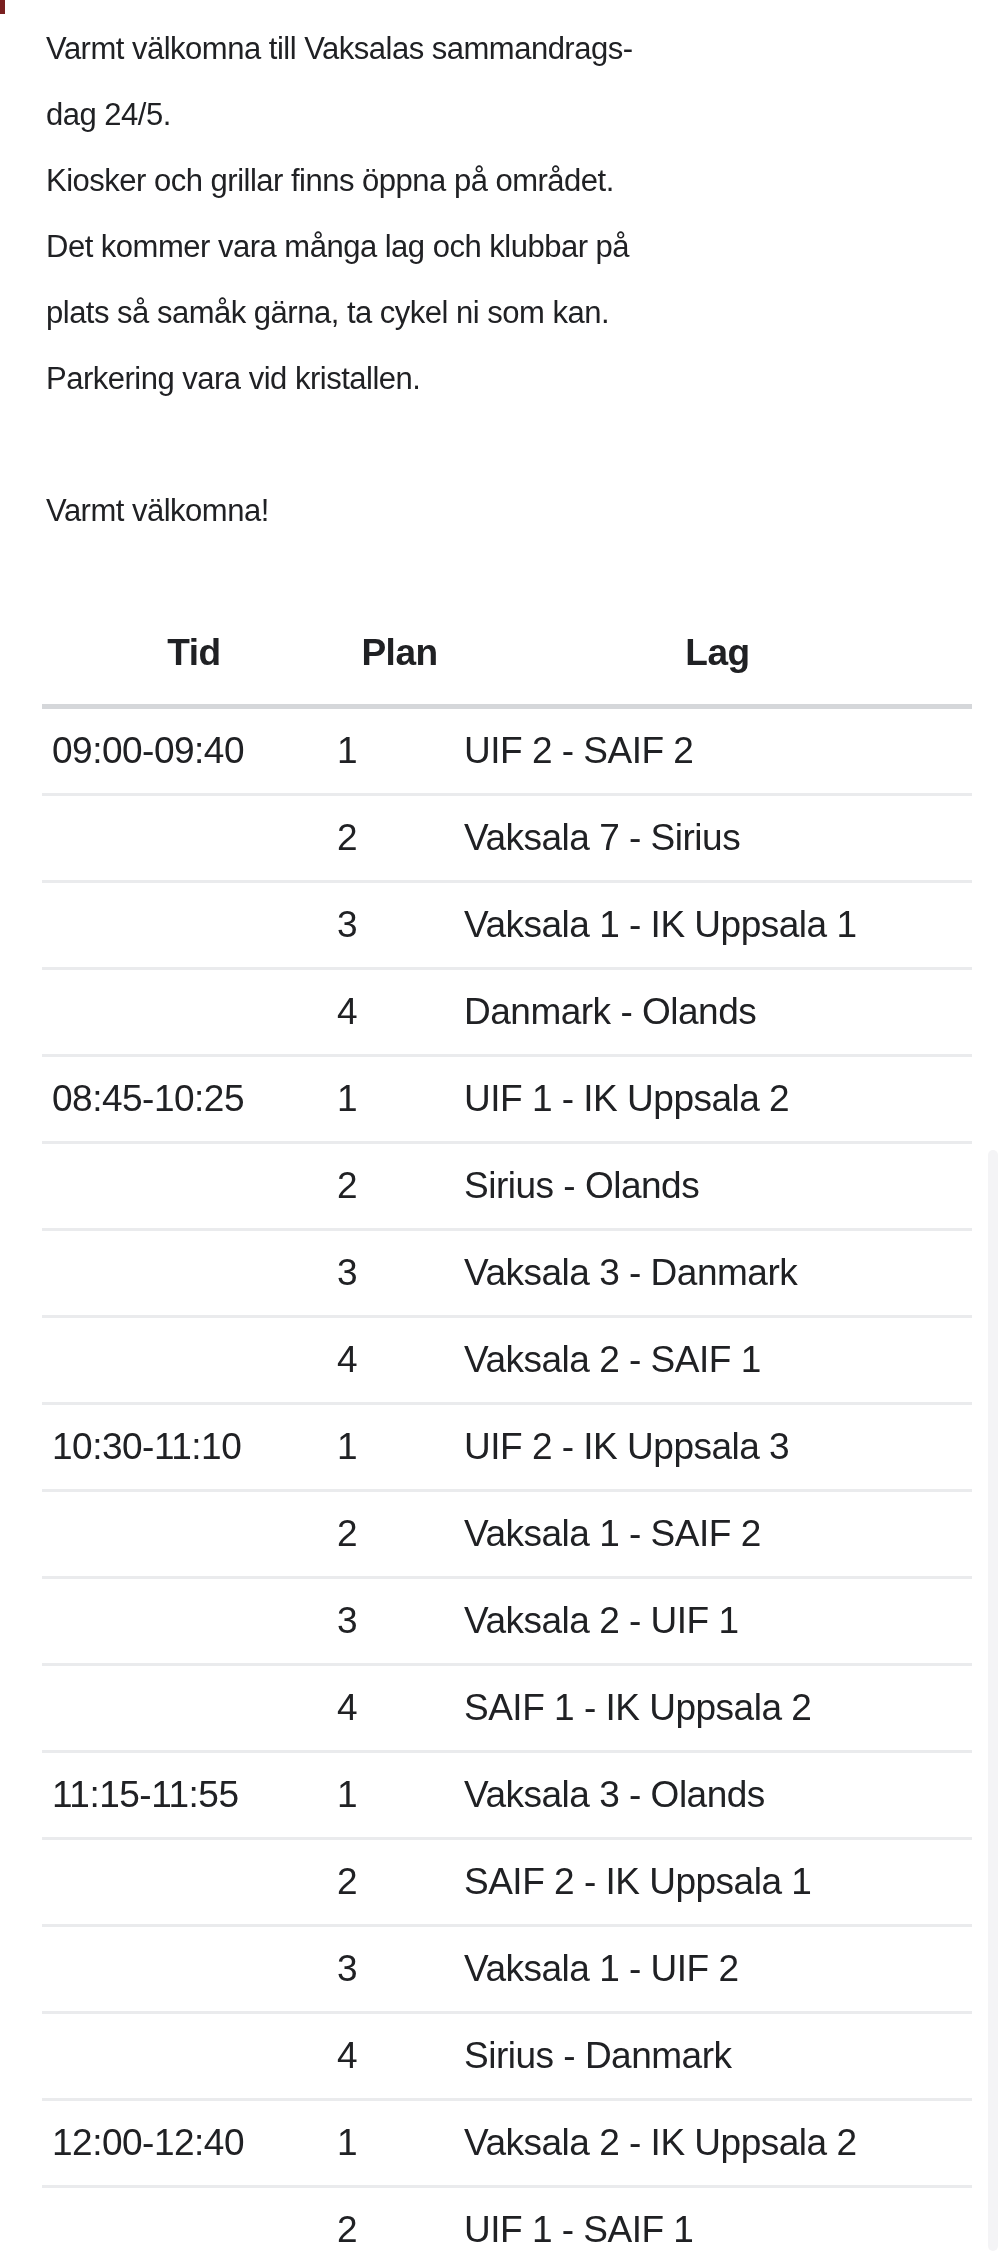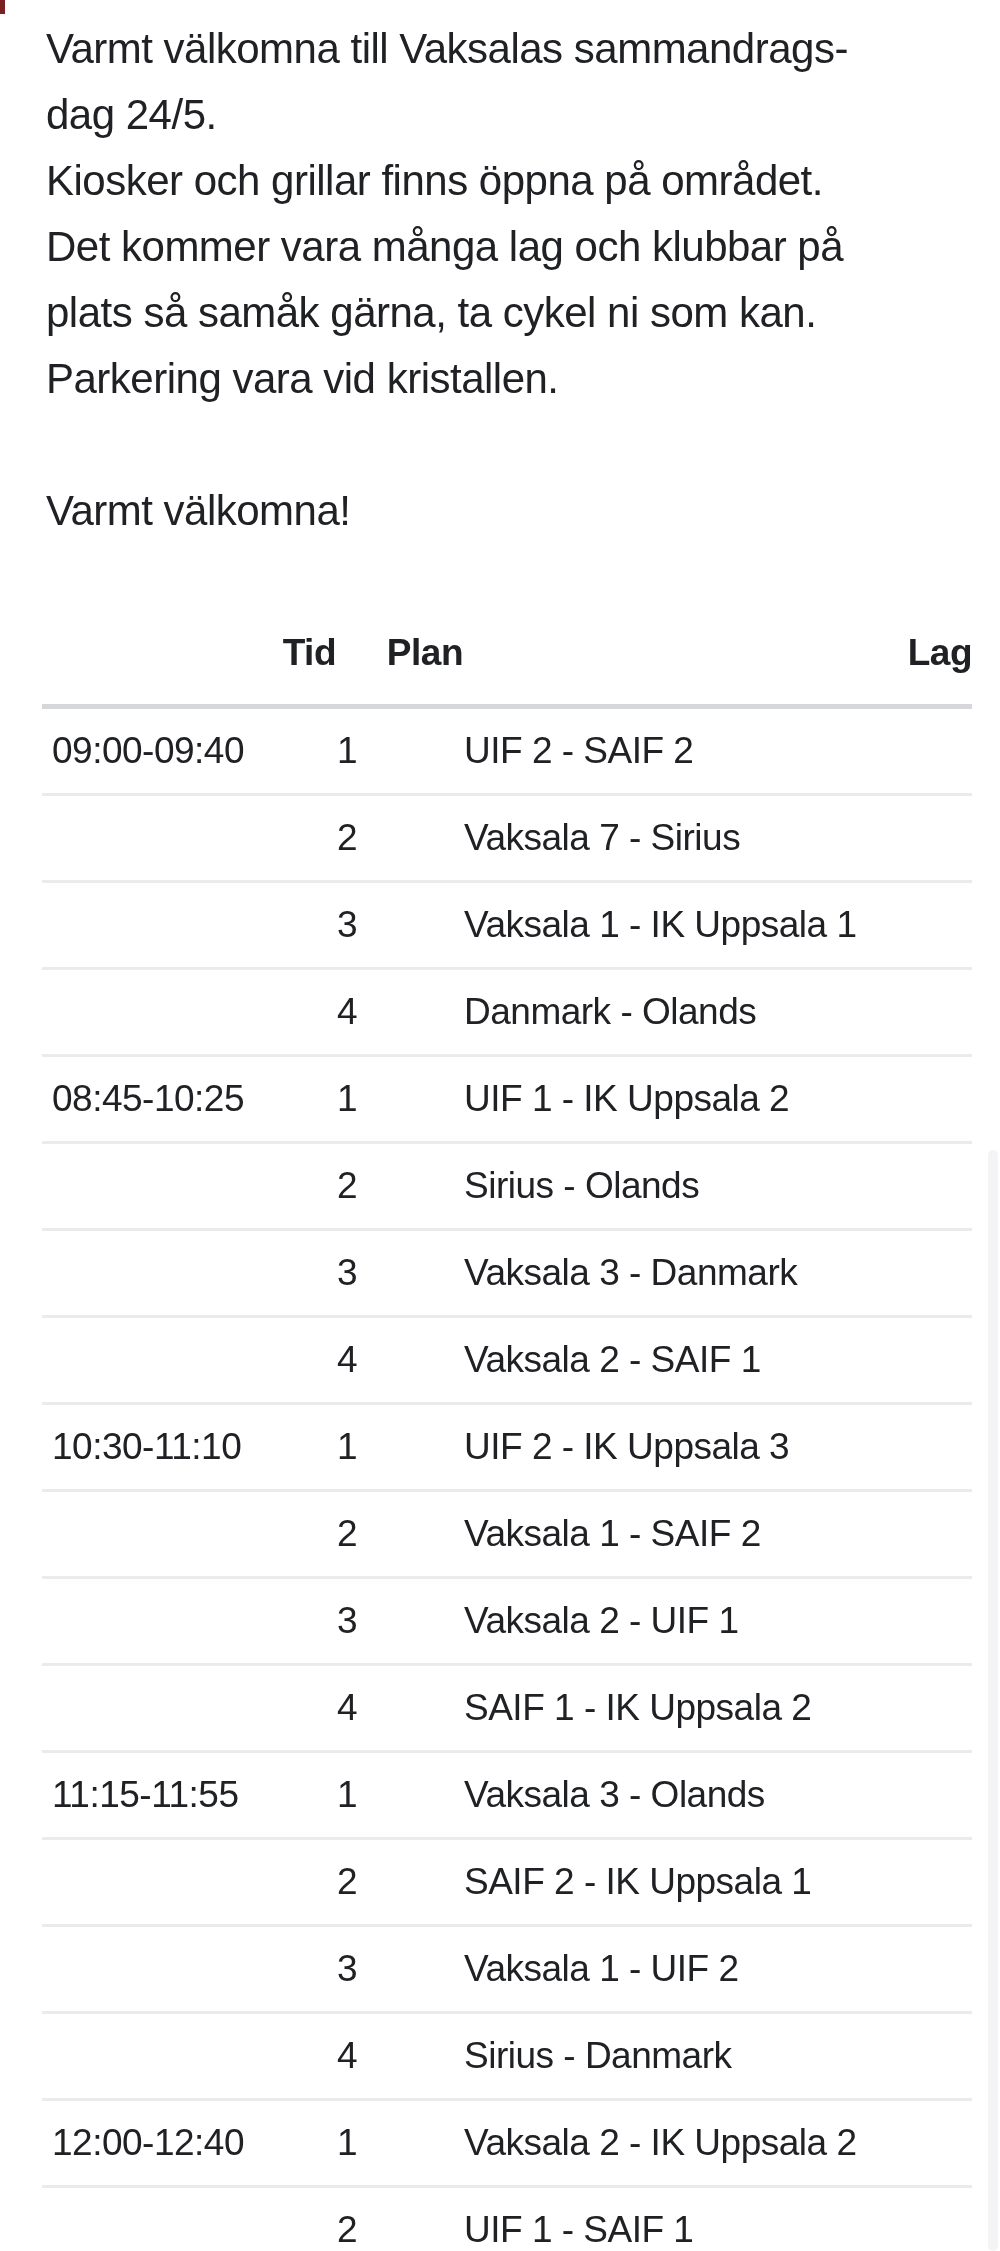"Varmt välkomna till Vaksalas" .intro { font-size: 42px -> 31px }
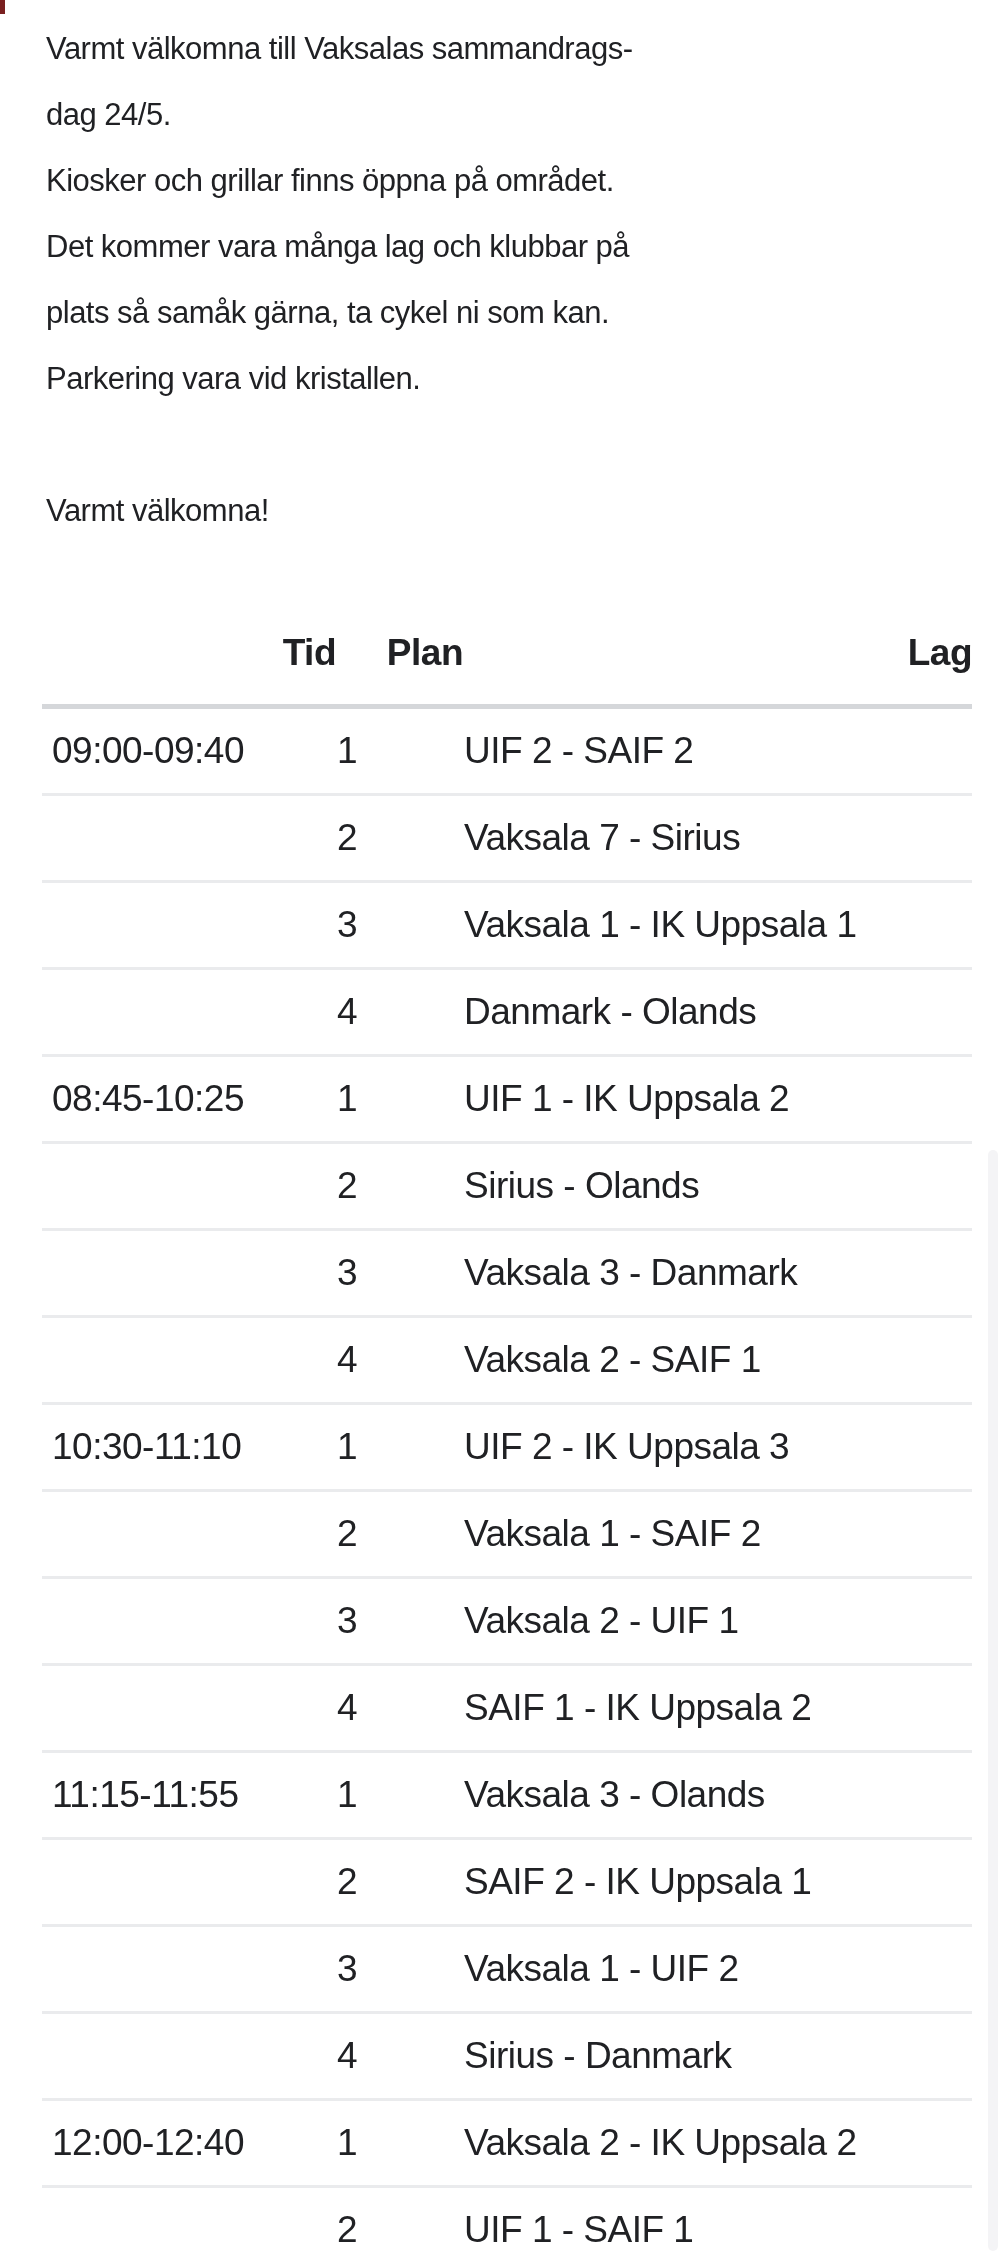"Tid" table.schedule th { text-align: right -> center }
